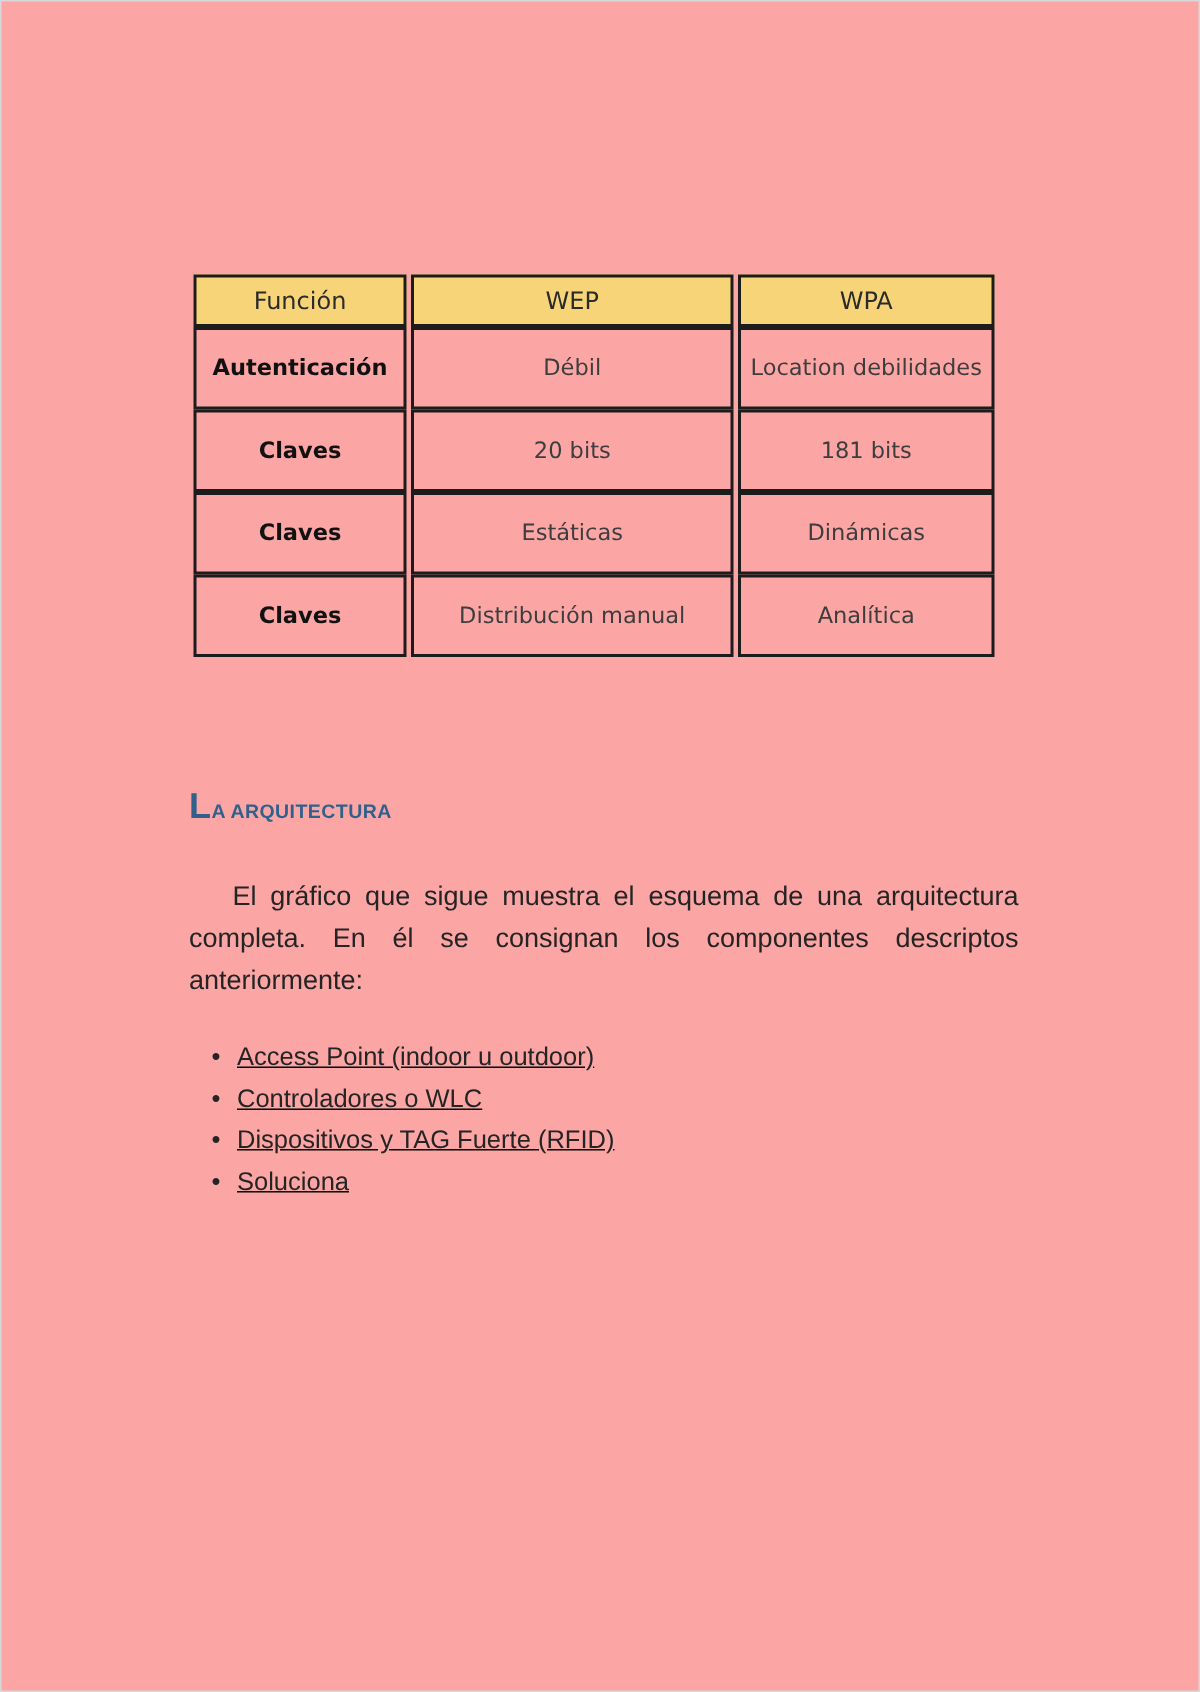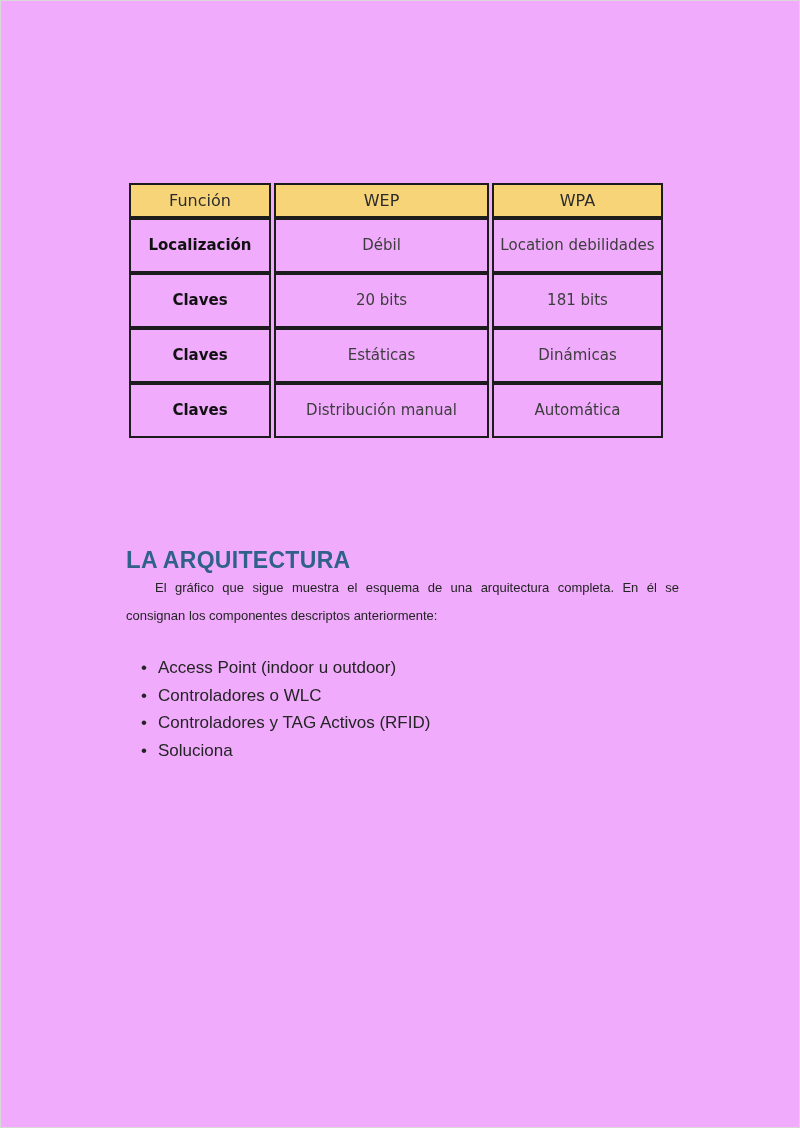"Función" .page { background: #f0abfc -> #fca5a5 }
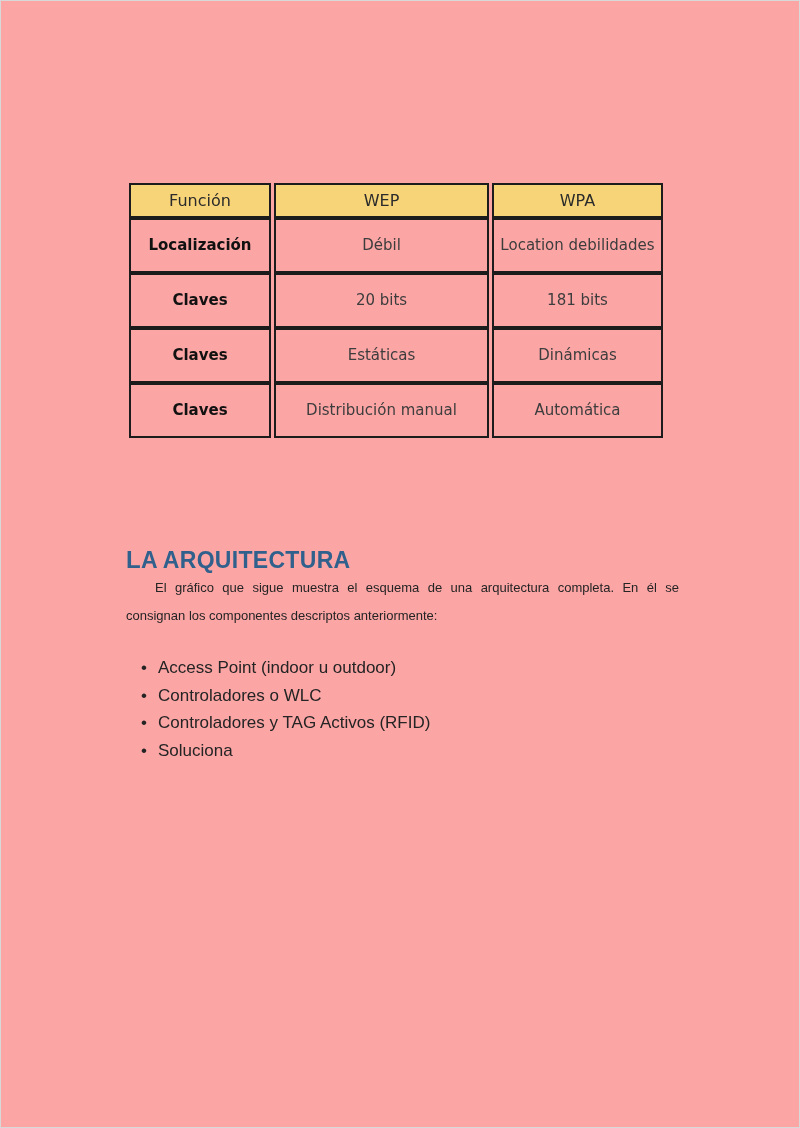"Localización" td.fn { text: Localización -> Autenticación }
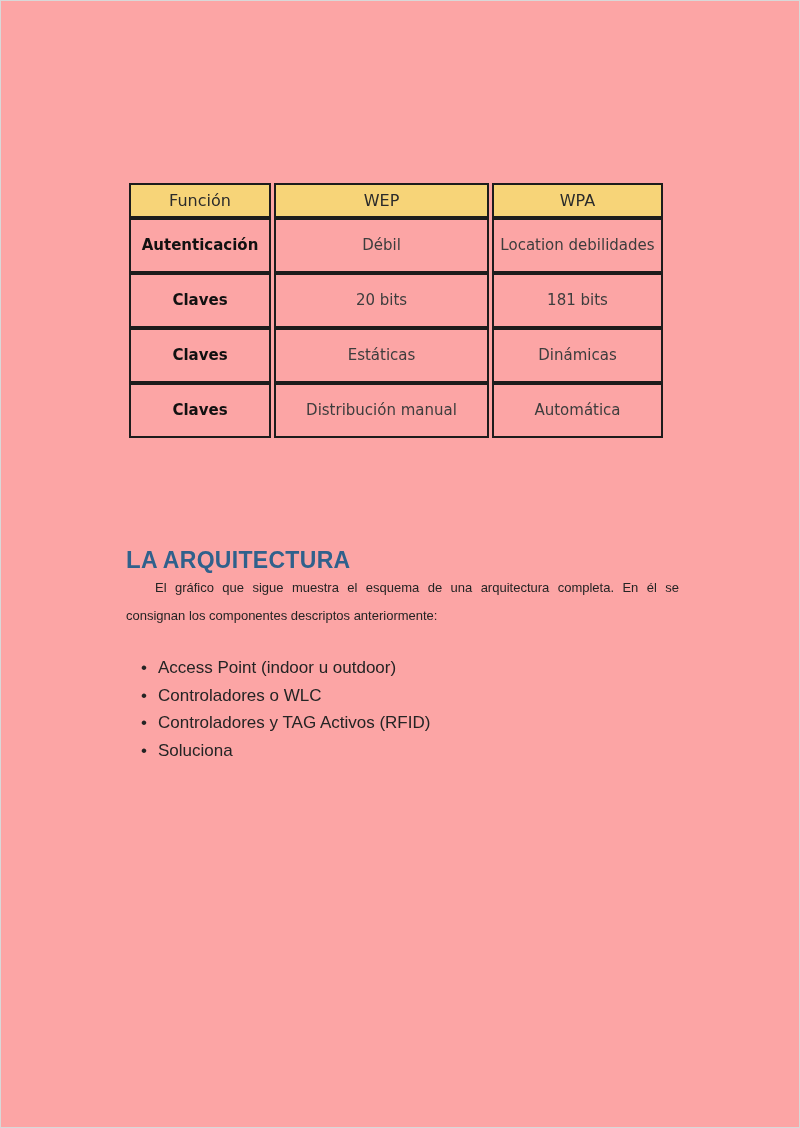"Automática" td { text: Automática -> Analítica }
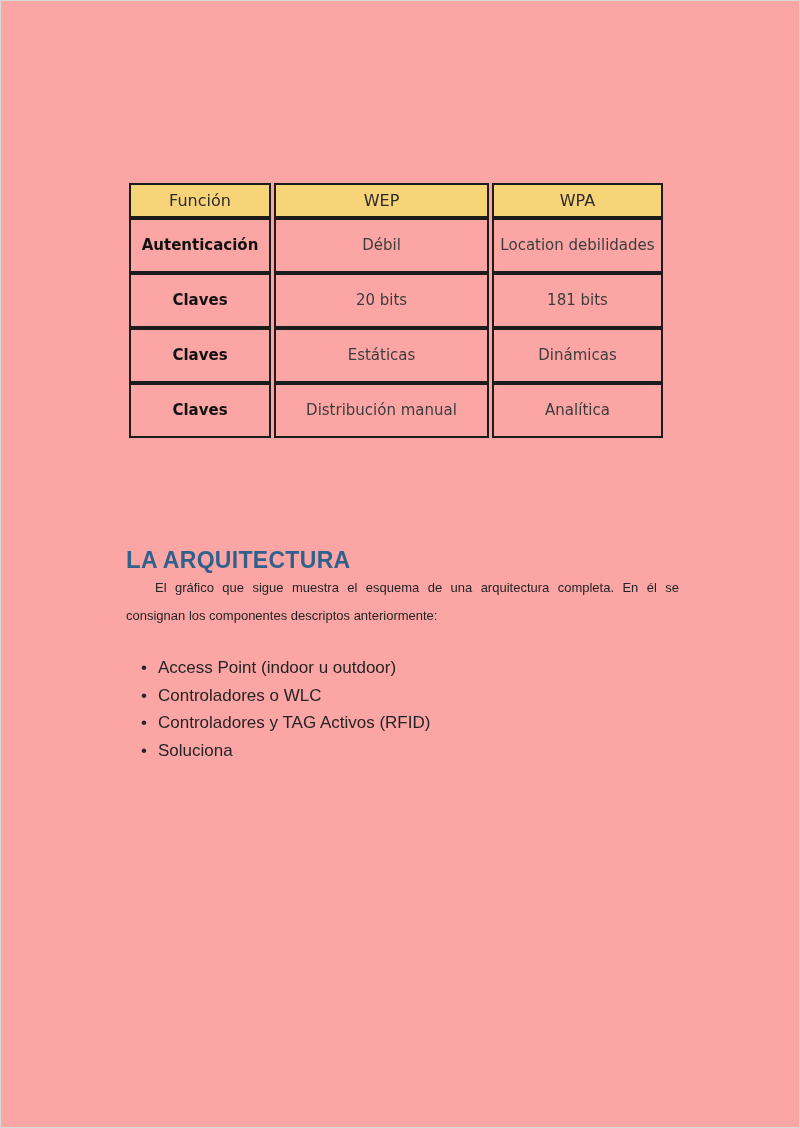"LA ARQUITECTURA" h2.sec { font-size: 23px -> 13px; margin-top: 108px -> 86px }
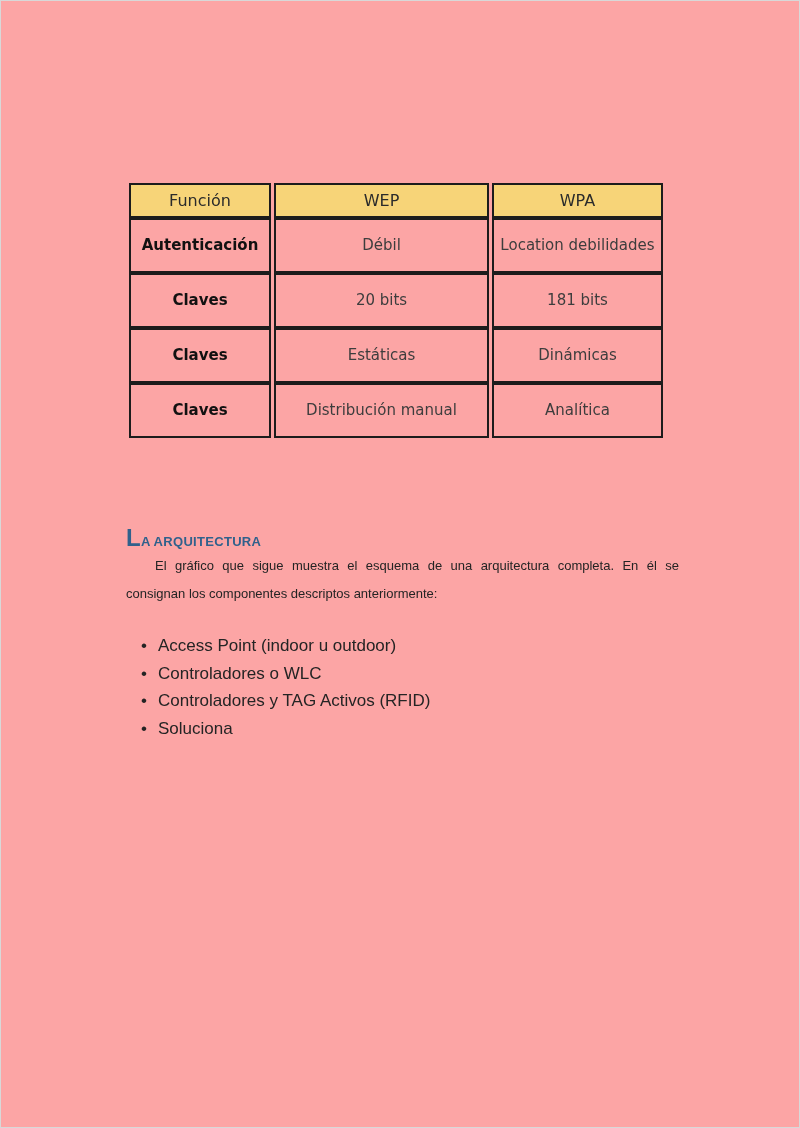"El gráfico que sigue muestra" p.body-par { font-size: 13px -> 18px; margin-top: none -> 31px }
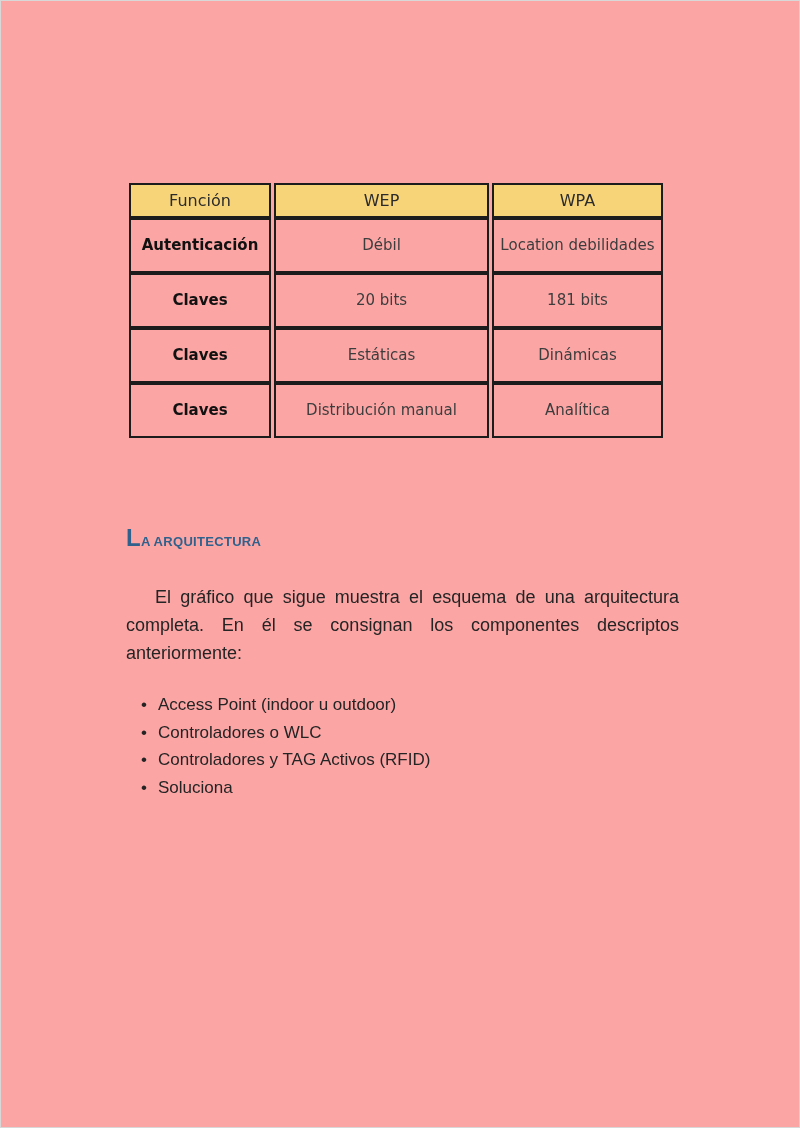"Access Point (indoor u outdoor)" ul.comp-list { text-decoration: none -> underline }
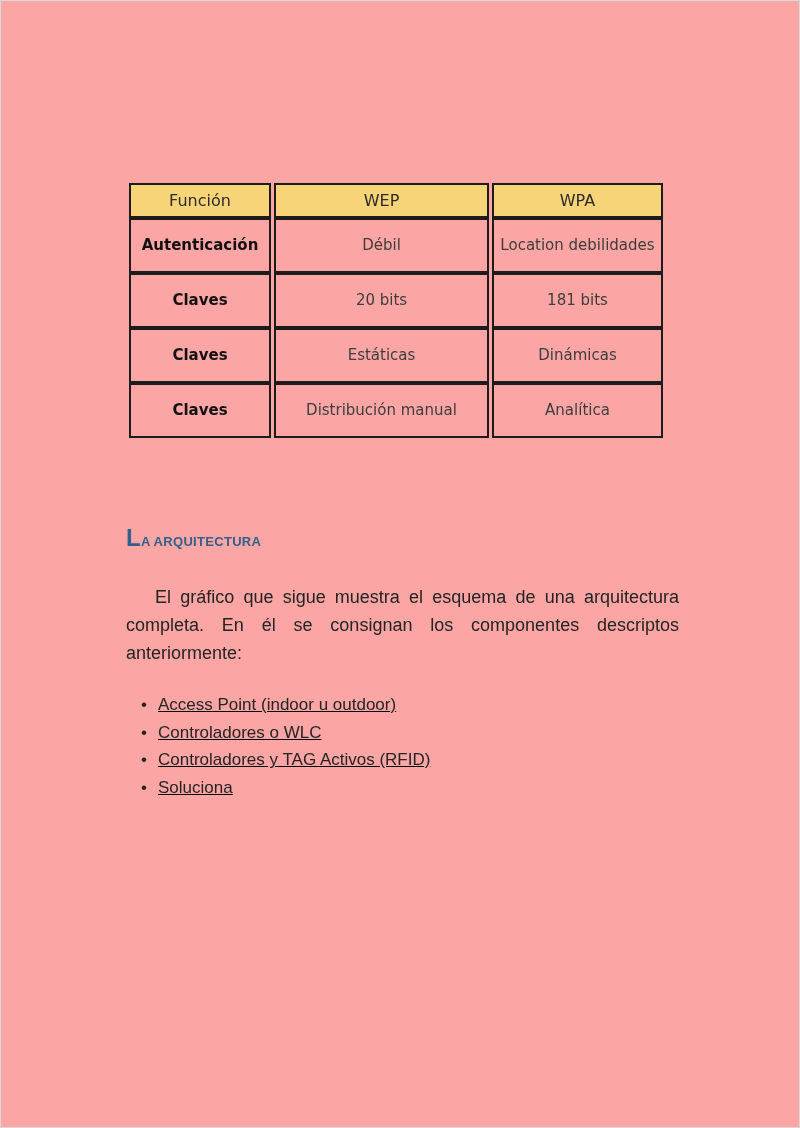"Controladores y TAG Activos (RFID)" li { text: Controladores y TAG Activos -> Dispositivos y TAG Fuerte }
